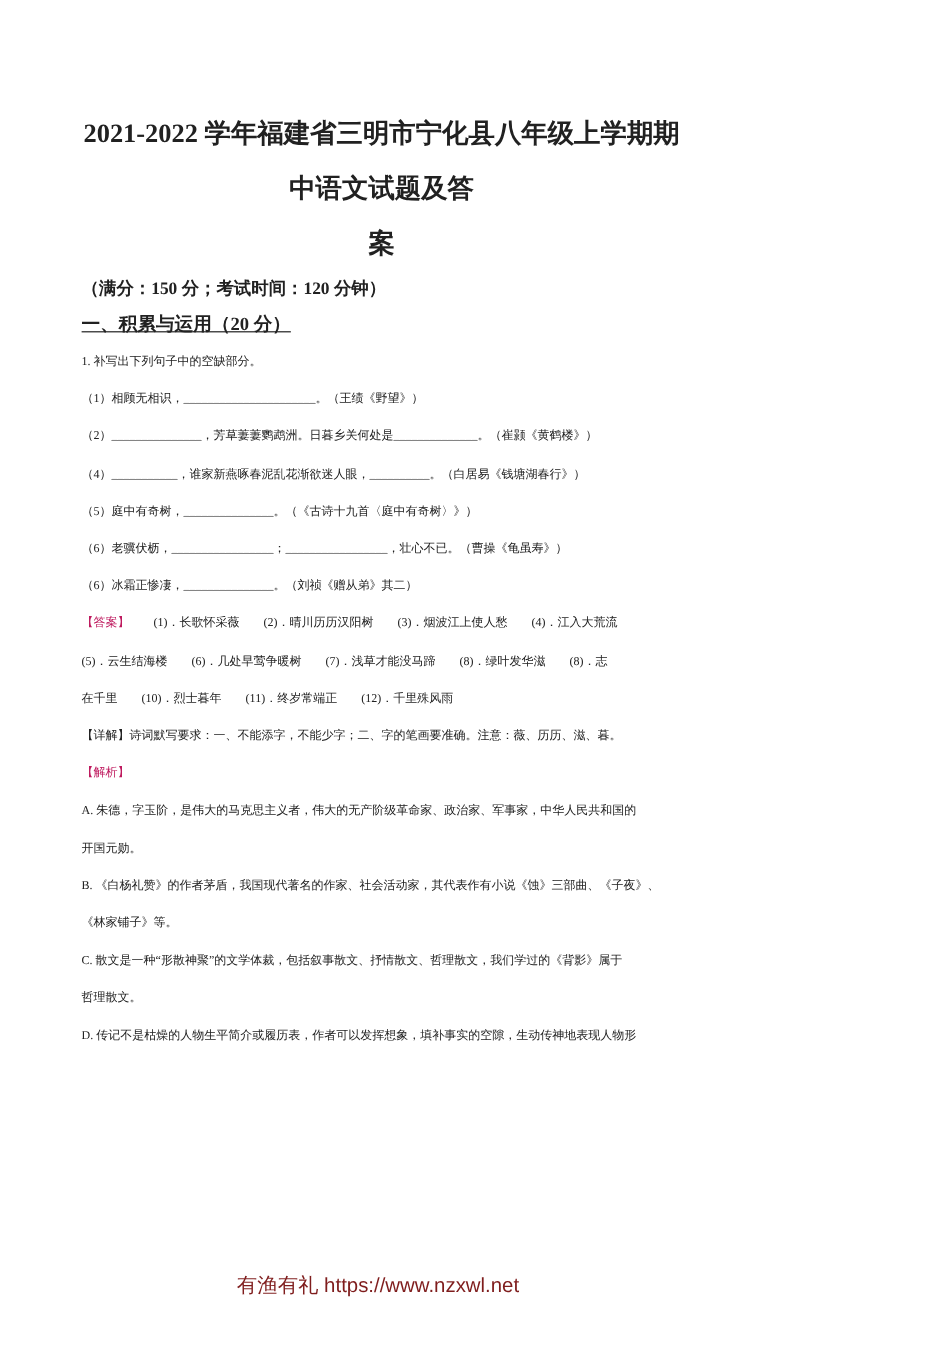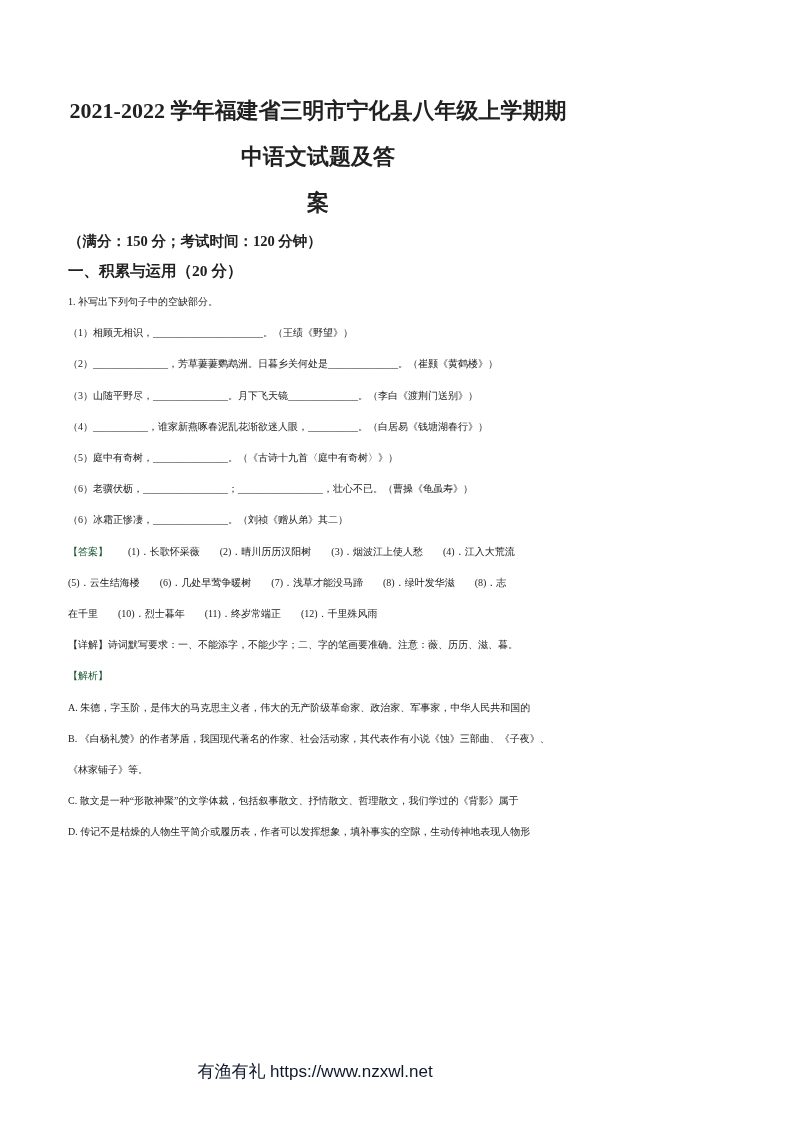"一、积累与运用（20 分）" .section-heading { text-decoration: none -> underline }
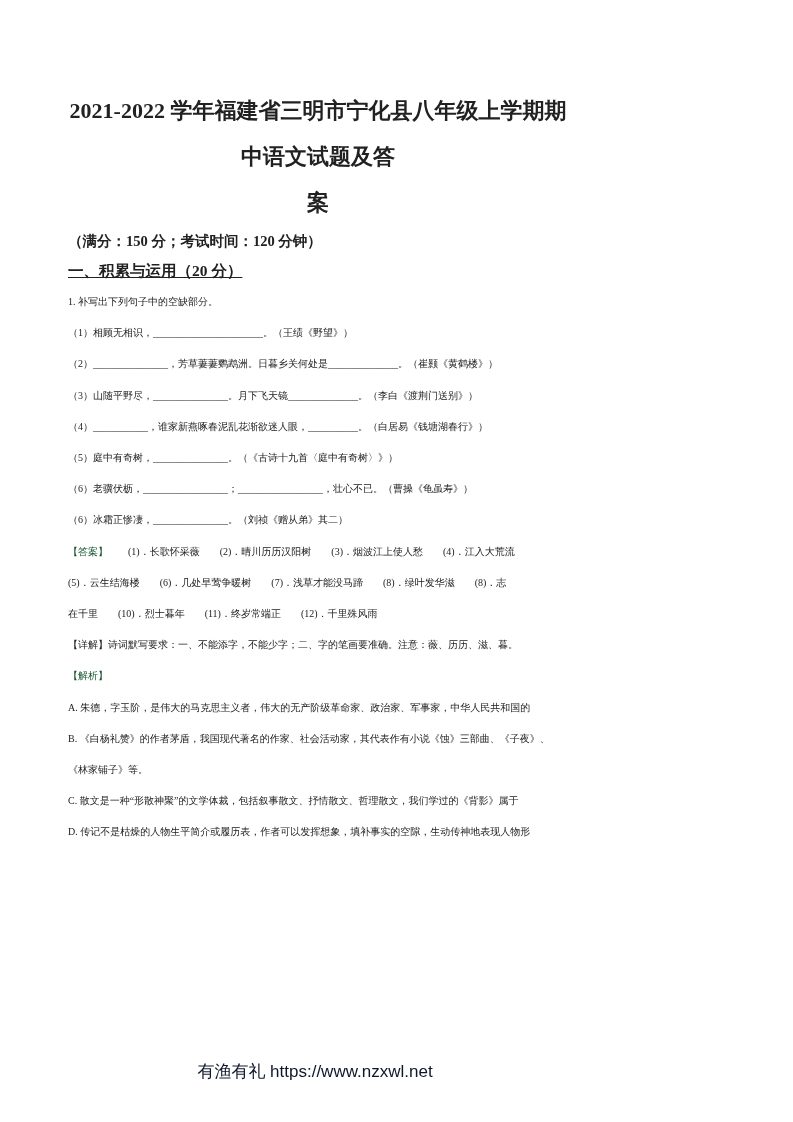"（3）山随平野尽，_______________。月下飞天镜__________" div.line { html: <div>（3）山随平野尽，_______________。月下飞天镜______________。（李白《渡荆门送别》）</div> -> none }
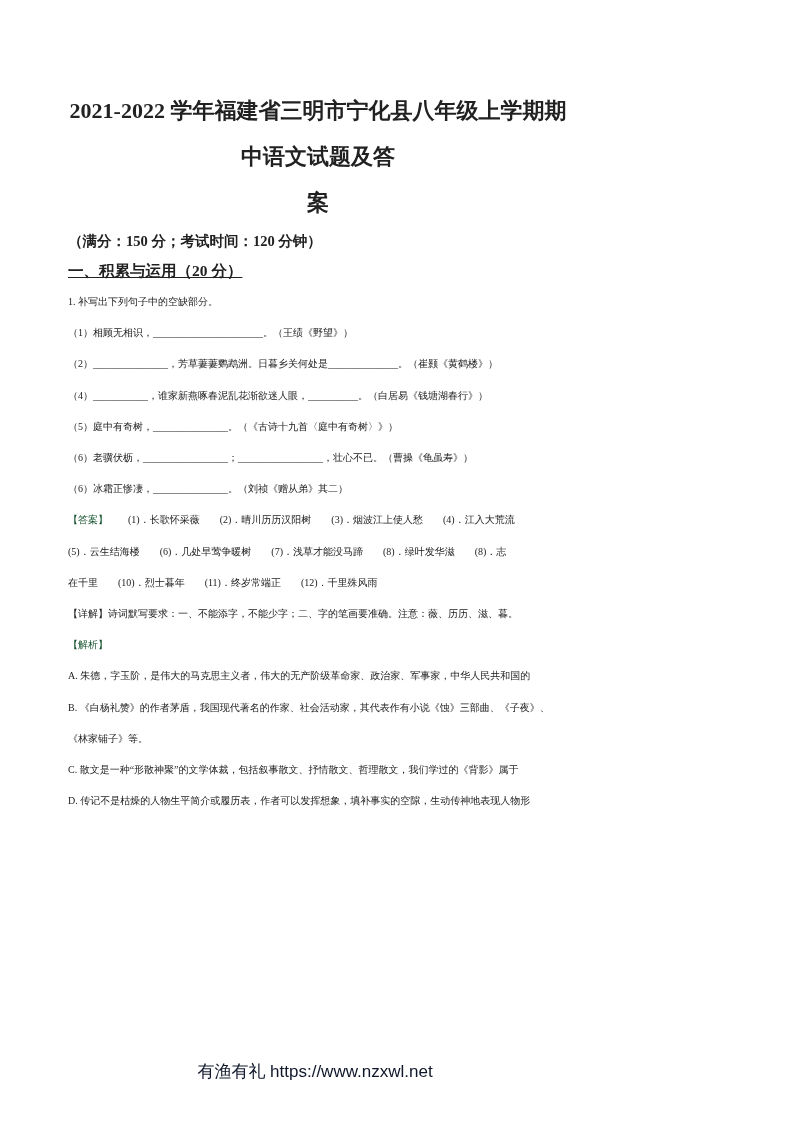"【答案】" .marker { color: #14532d -> #be185d }
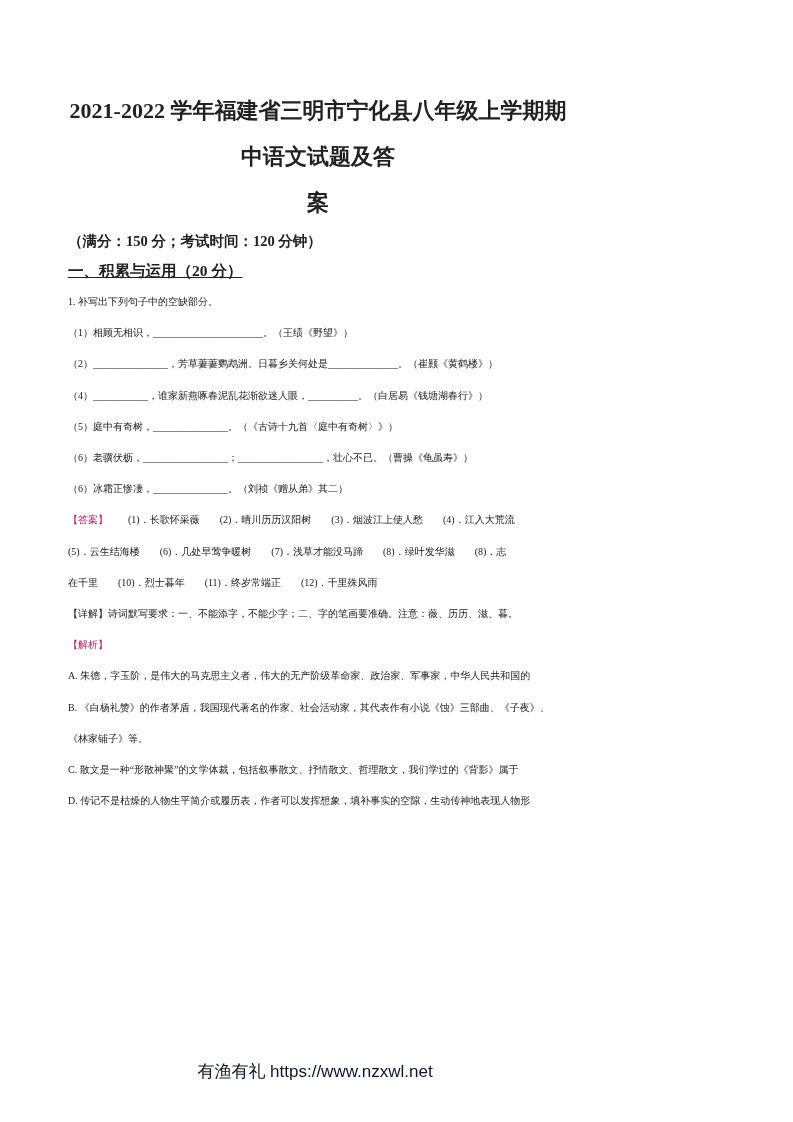"开国元勋。" div.line { html: none -> <div>开国元勋。</div> }
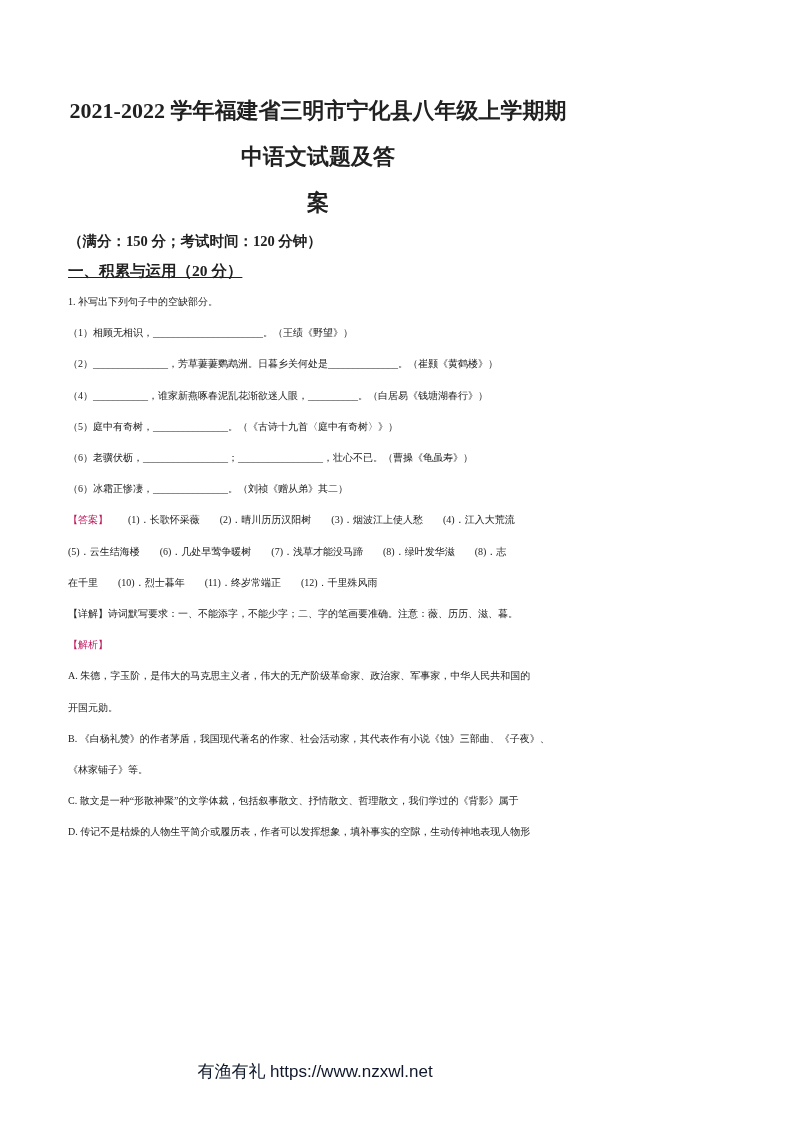"哲理散文。" div.line { html: none -> <div>哲理散文。</div> }
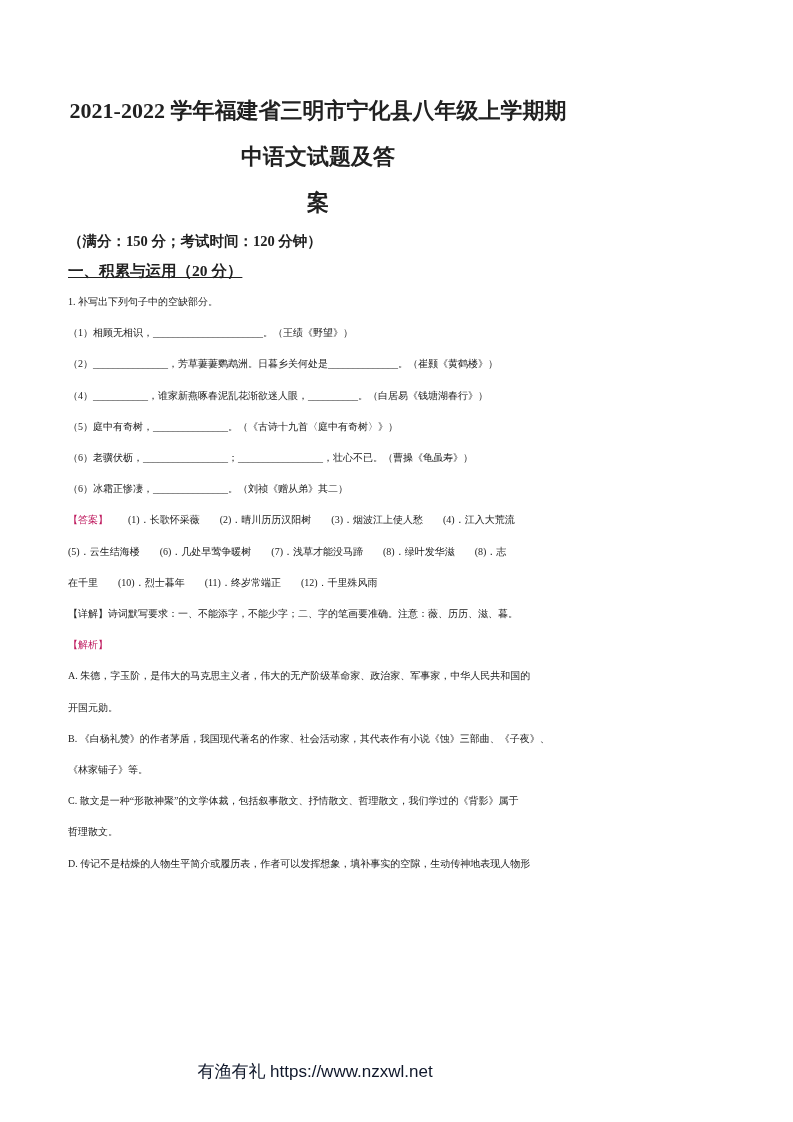"有渔有礼 https://www.nzxwl.net" .footer { color: #0f172a -> #7f1d1d }
